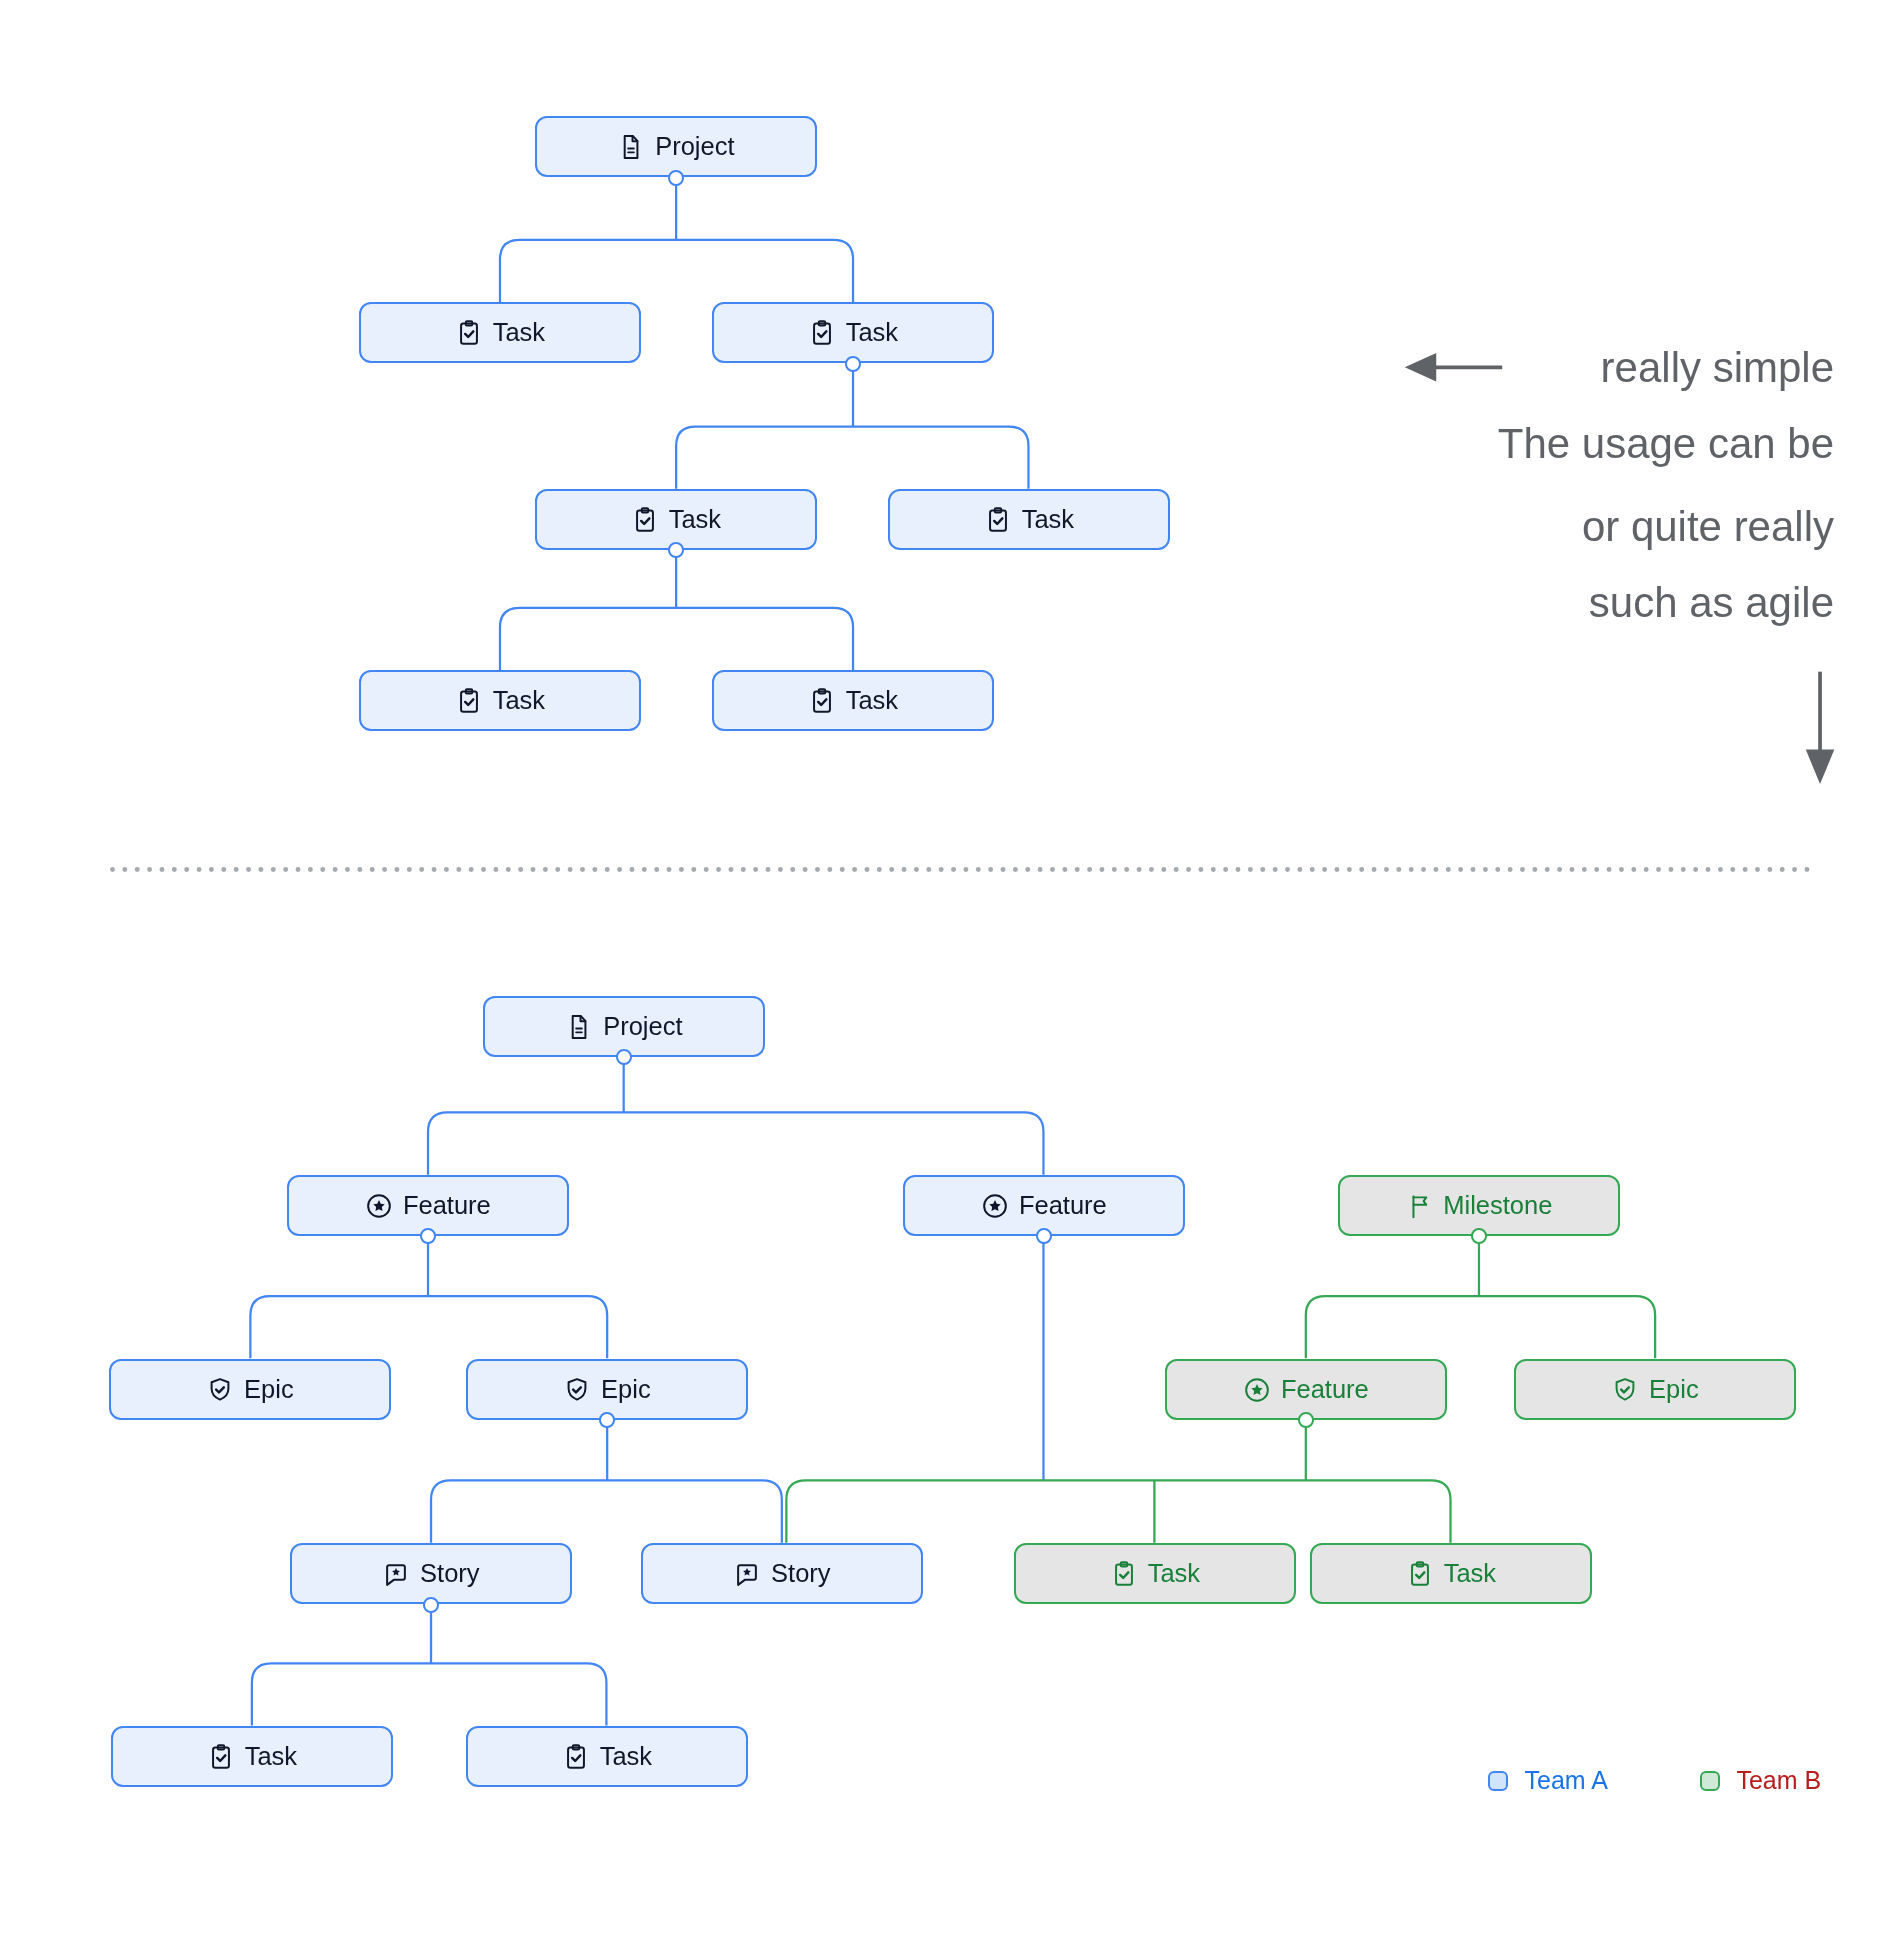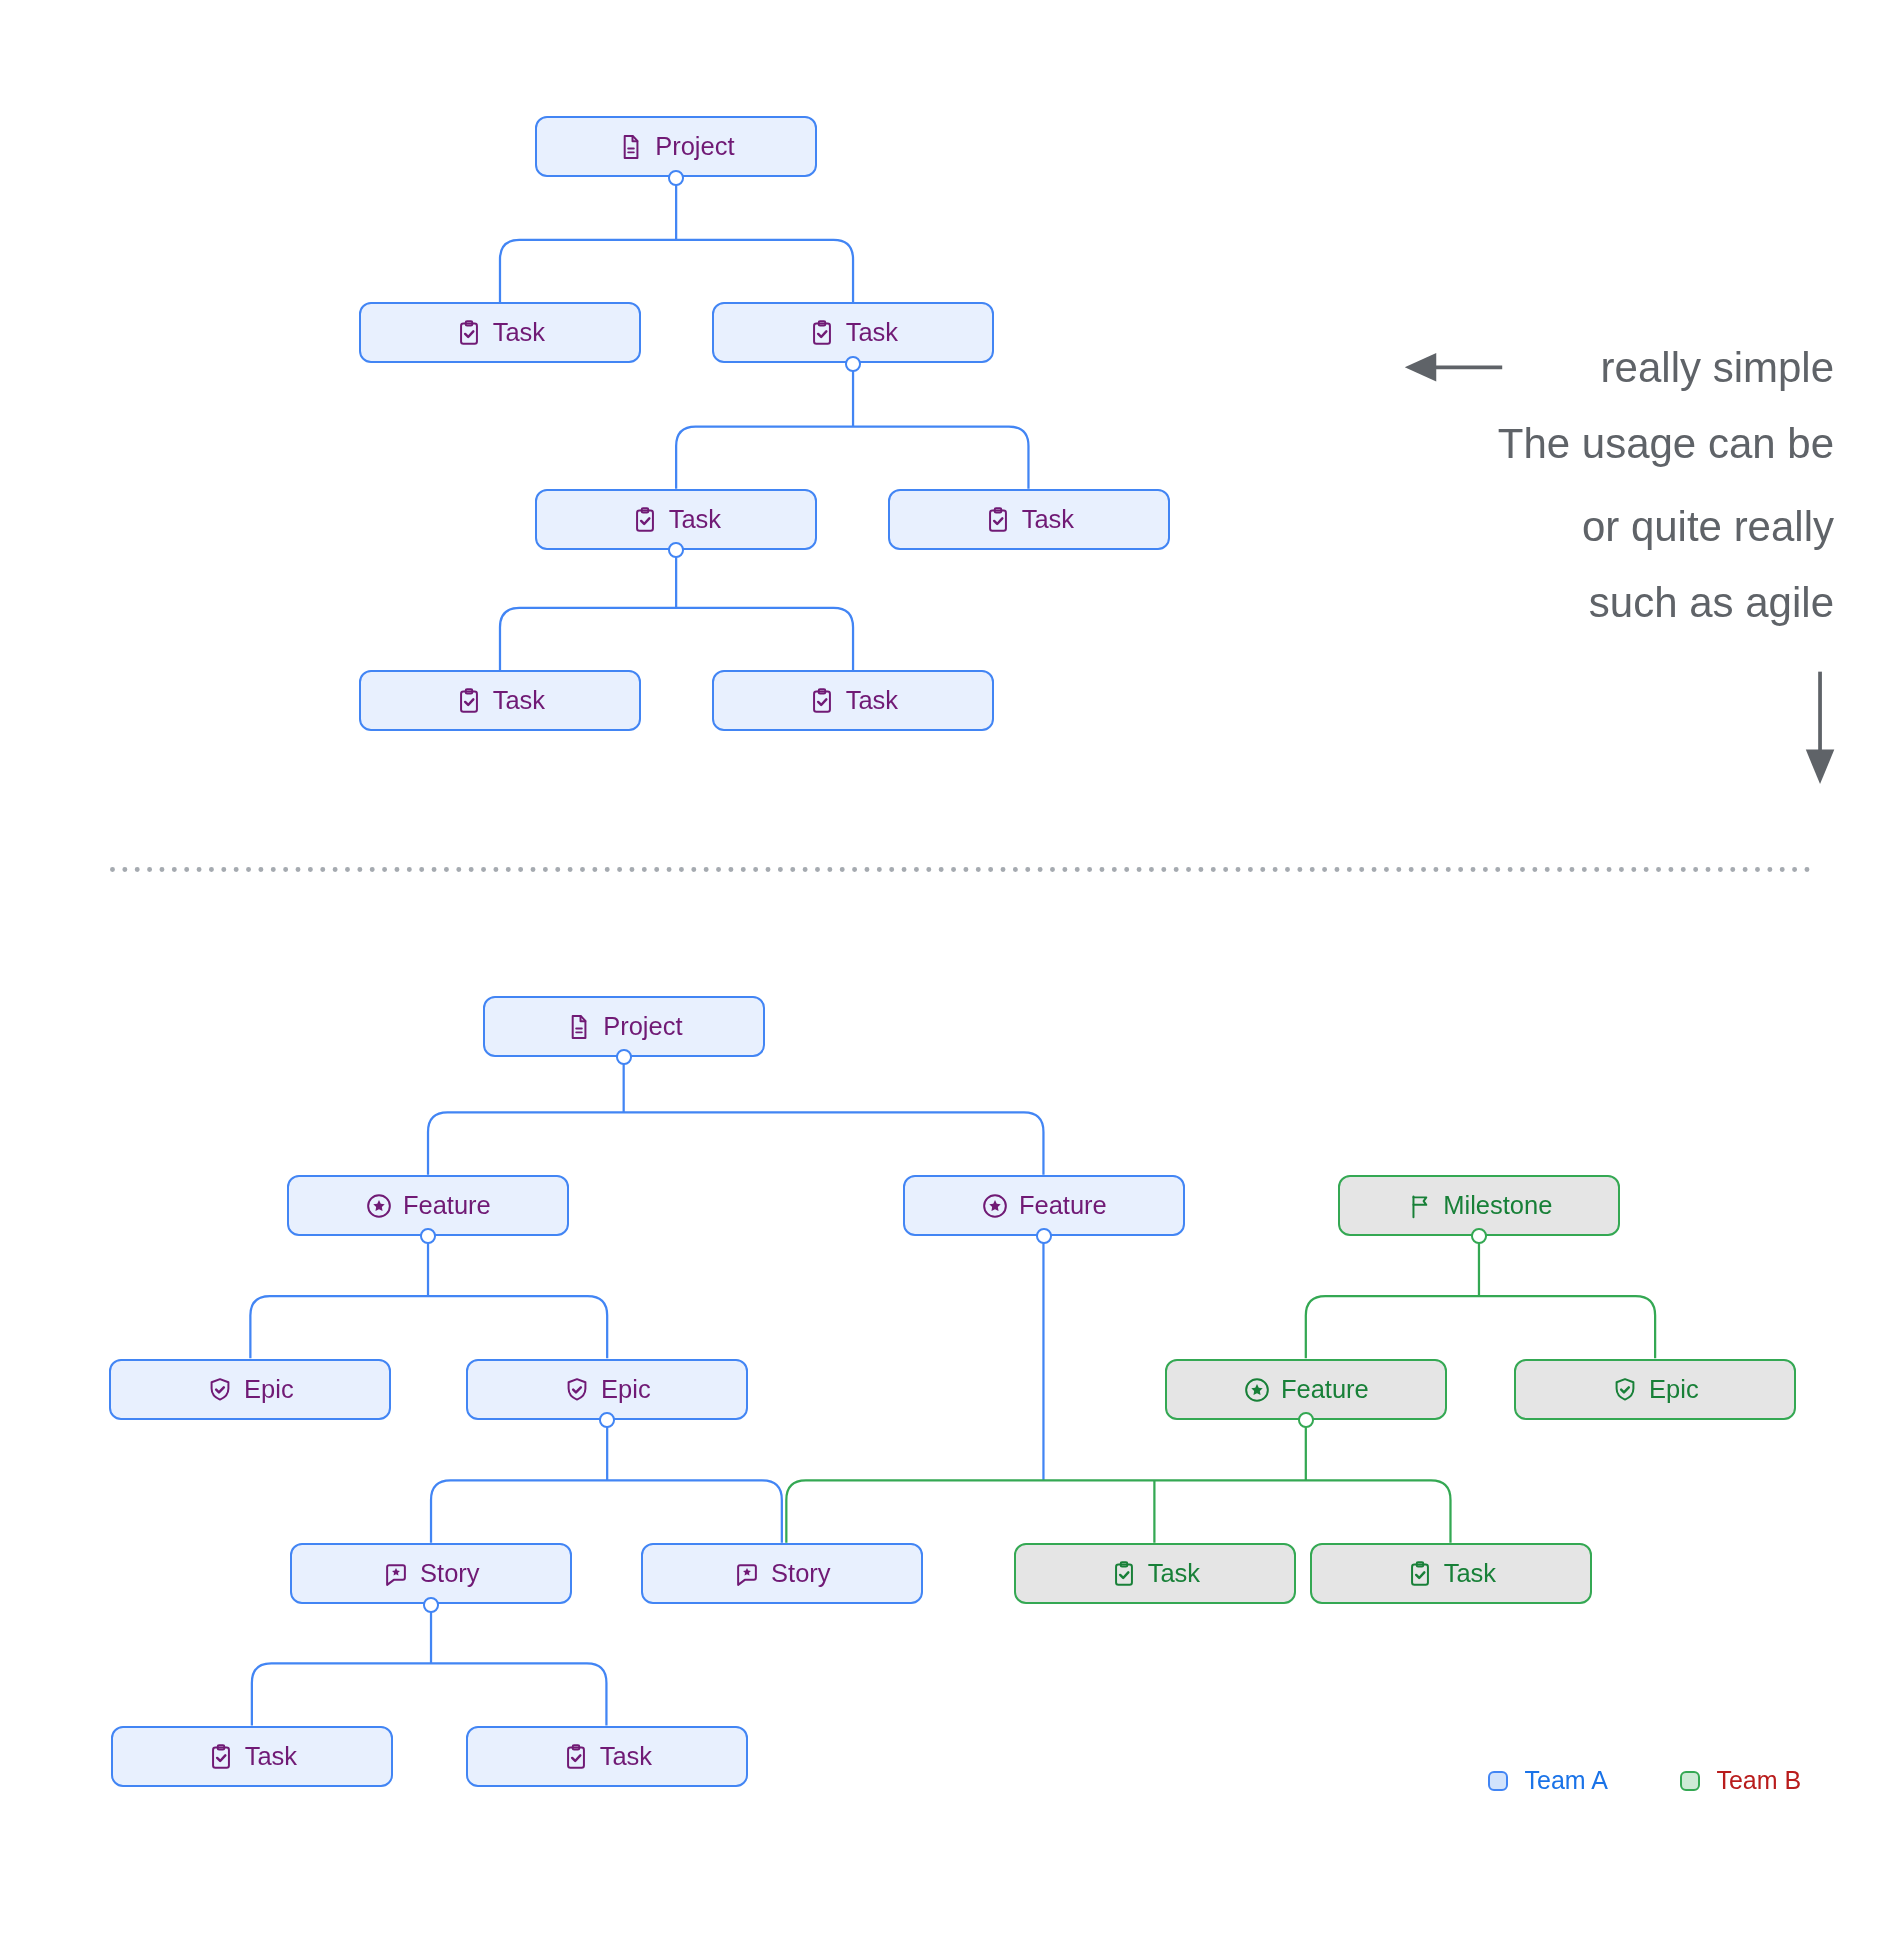"Project" .node.team-A { color: #701a75 -> #0f172a }
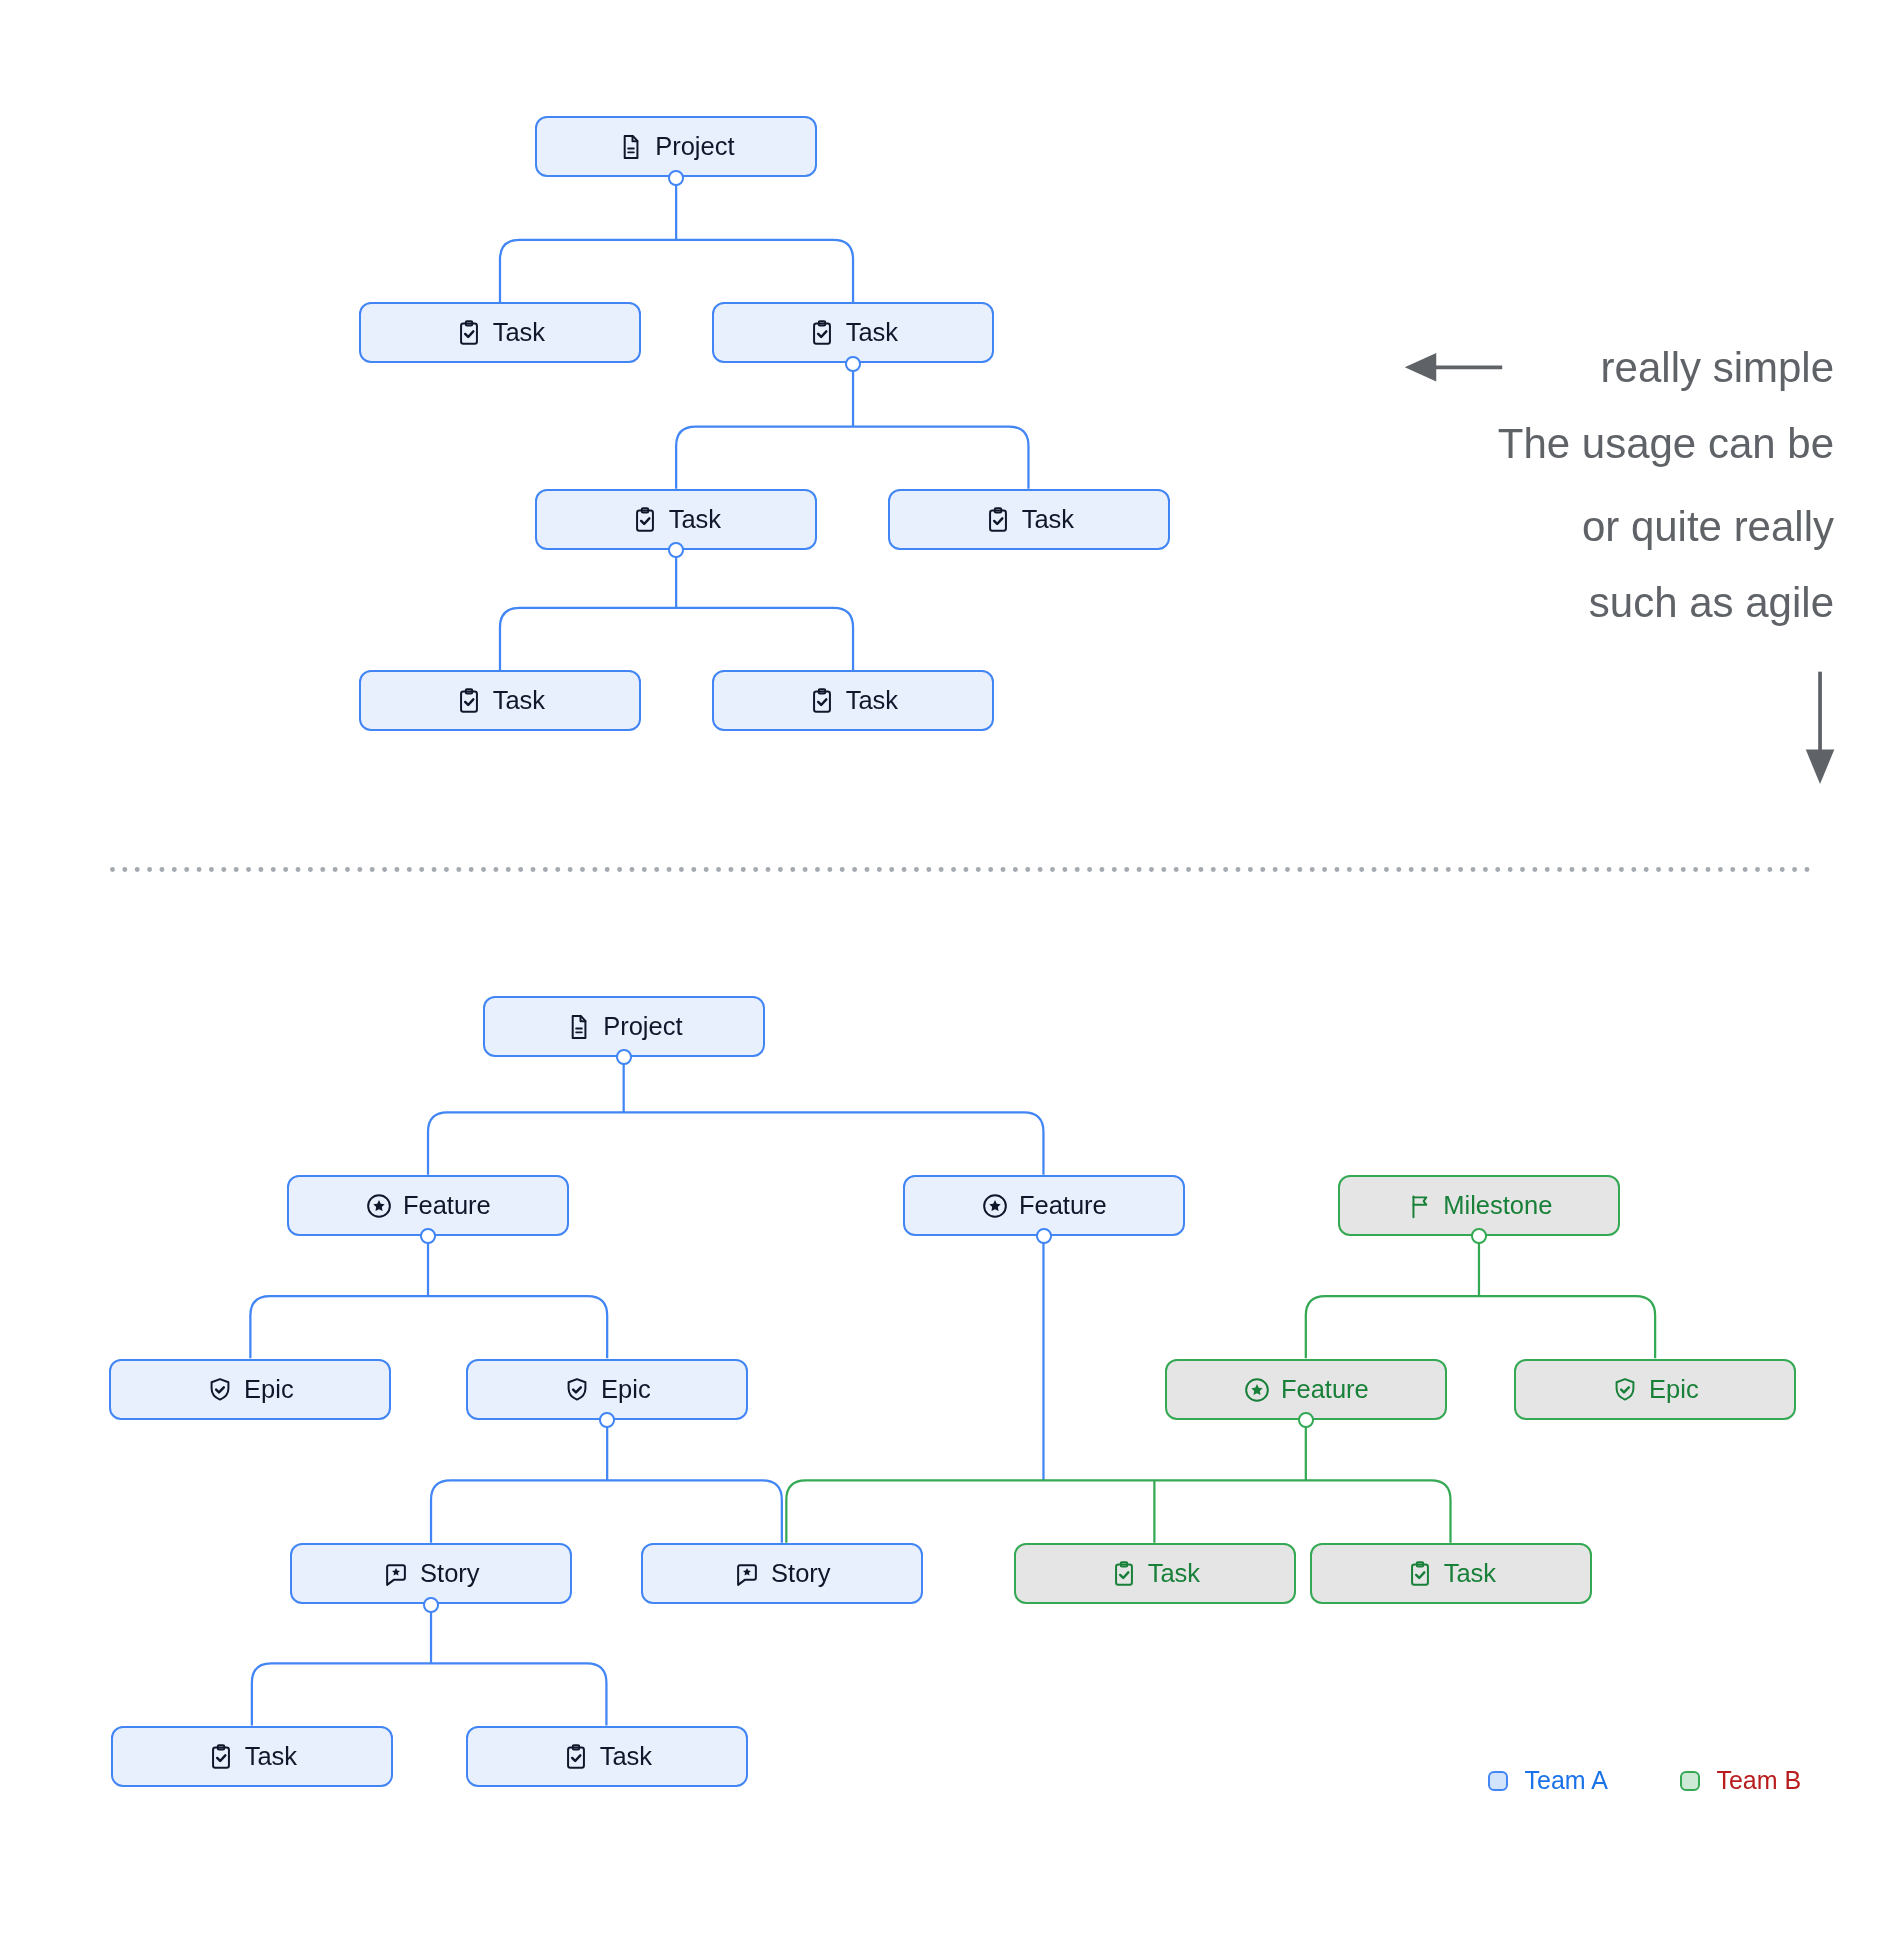"Team A" .legend { gap: 72px -> 92px }
